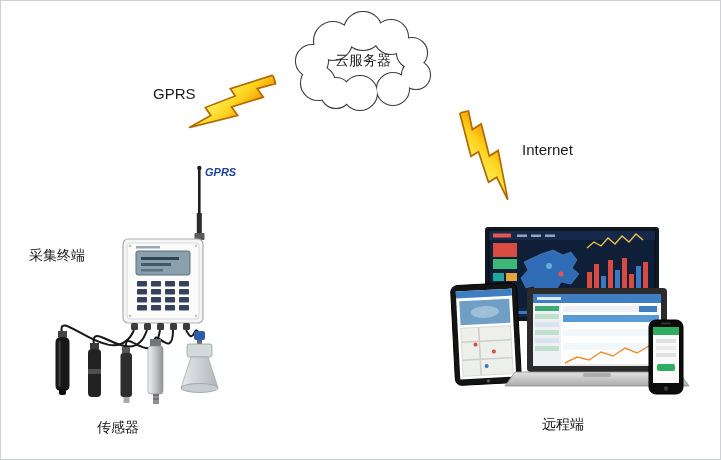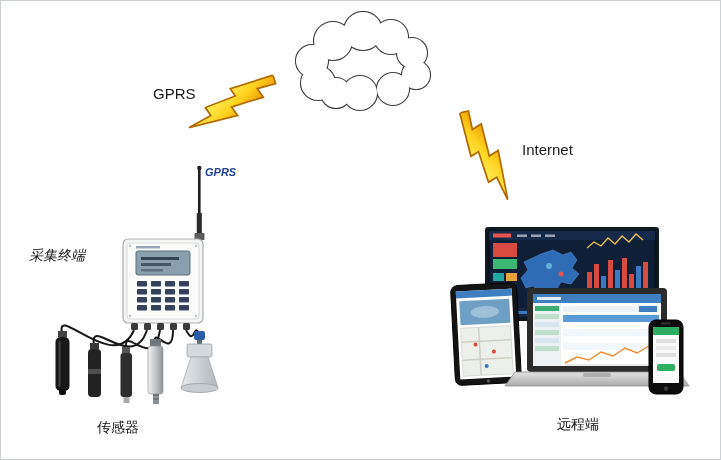"云服务器" div.label { html: none -> <div>云服务器</div> }
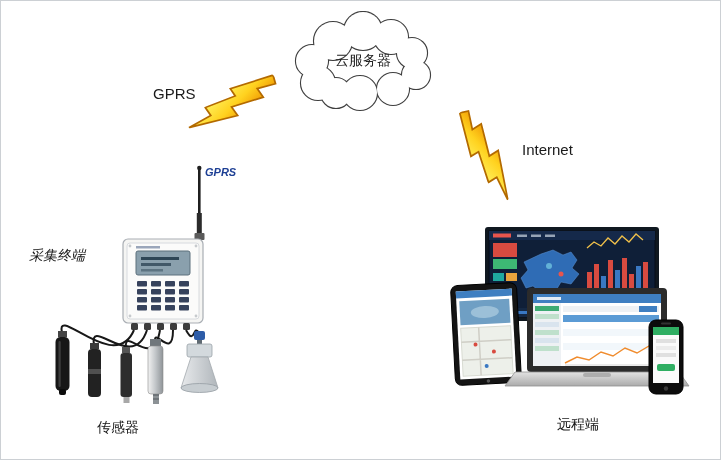"采集终端" .terminal-label { font-style: italic -> none }
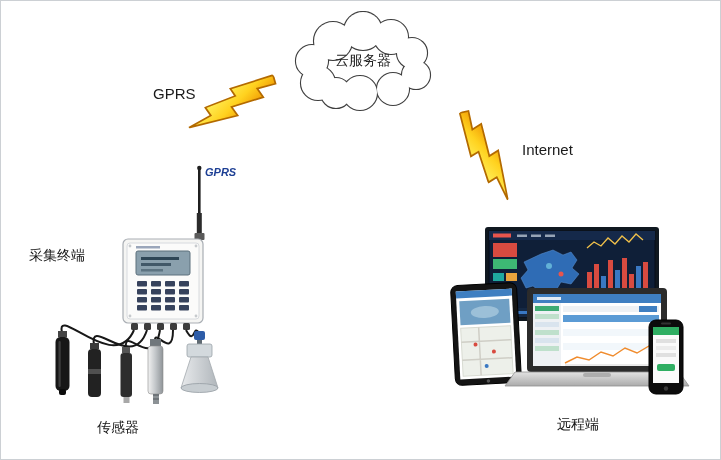"远程端" .remote-label { left: 556px -> 541px }
